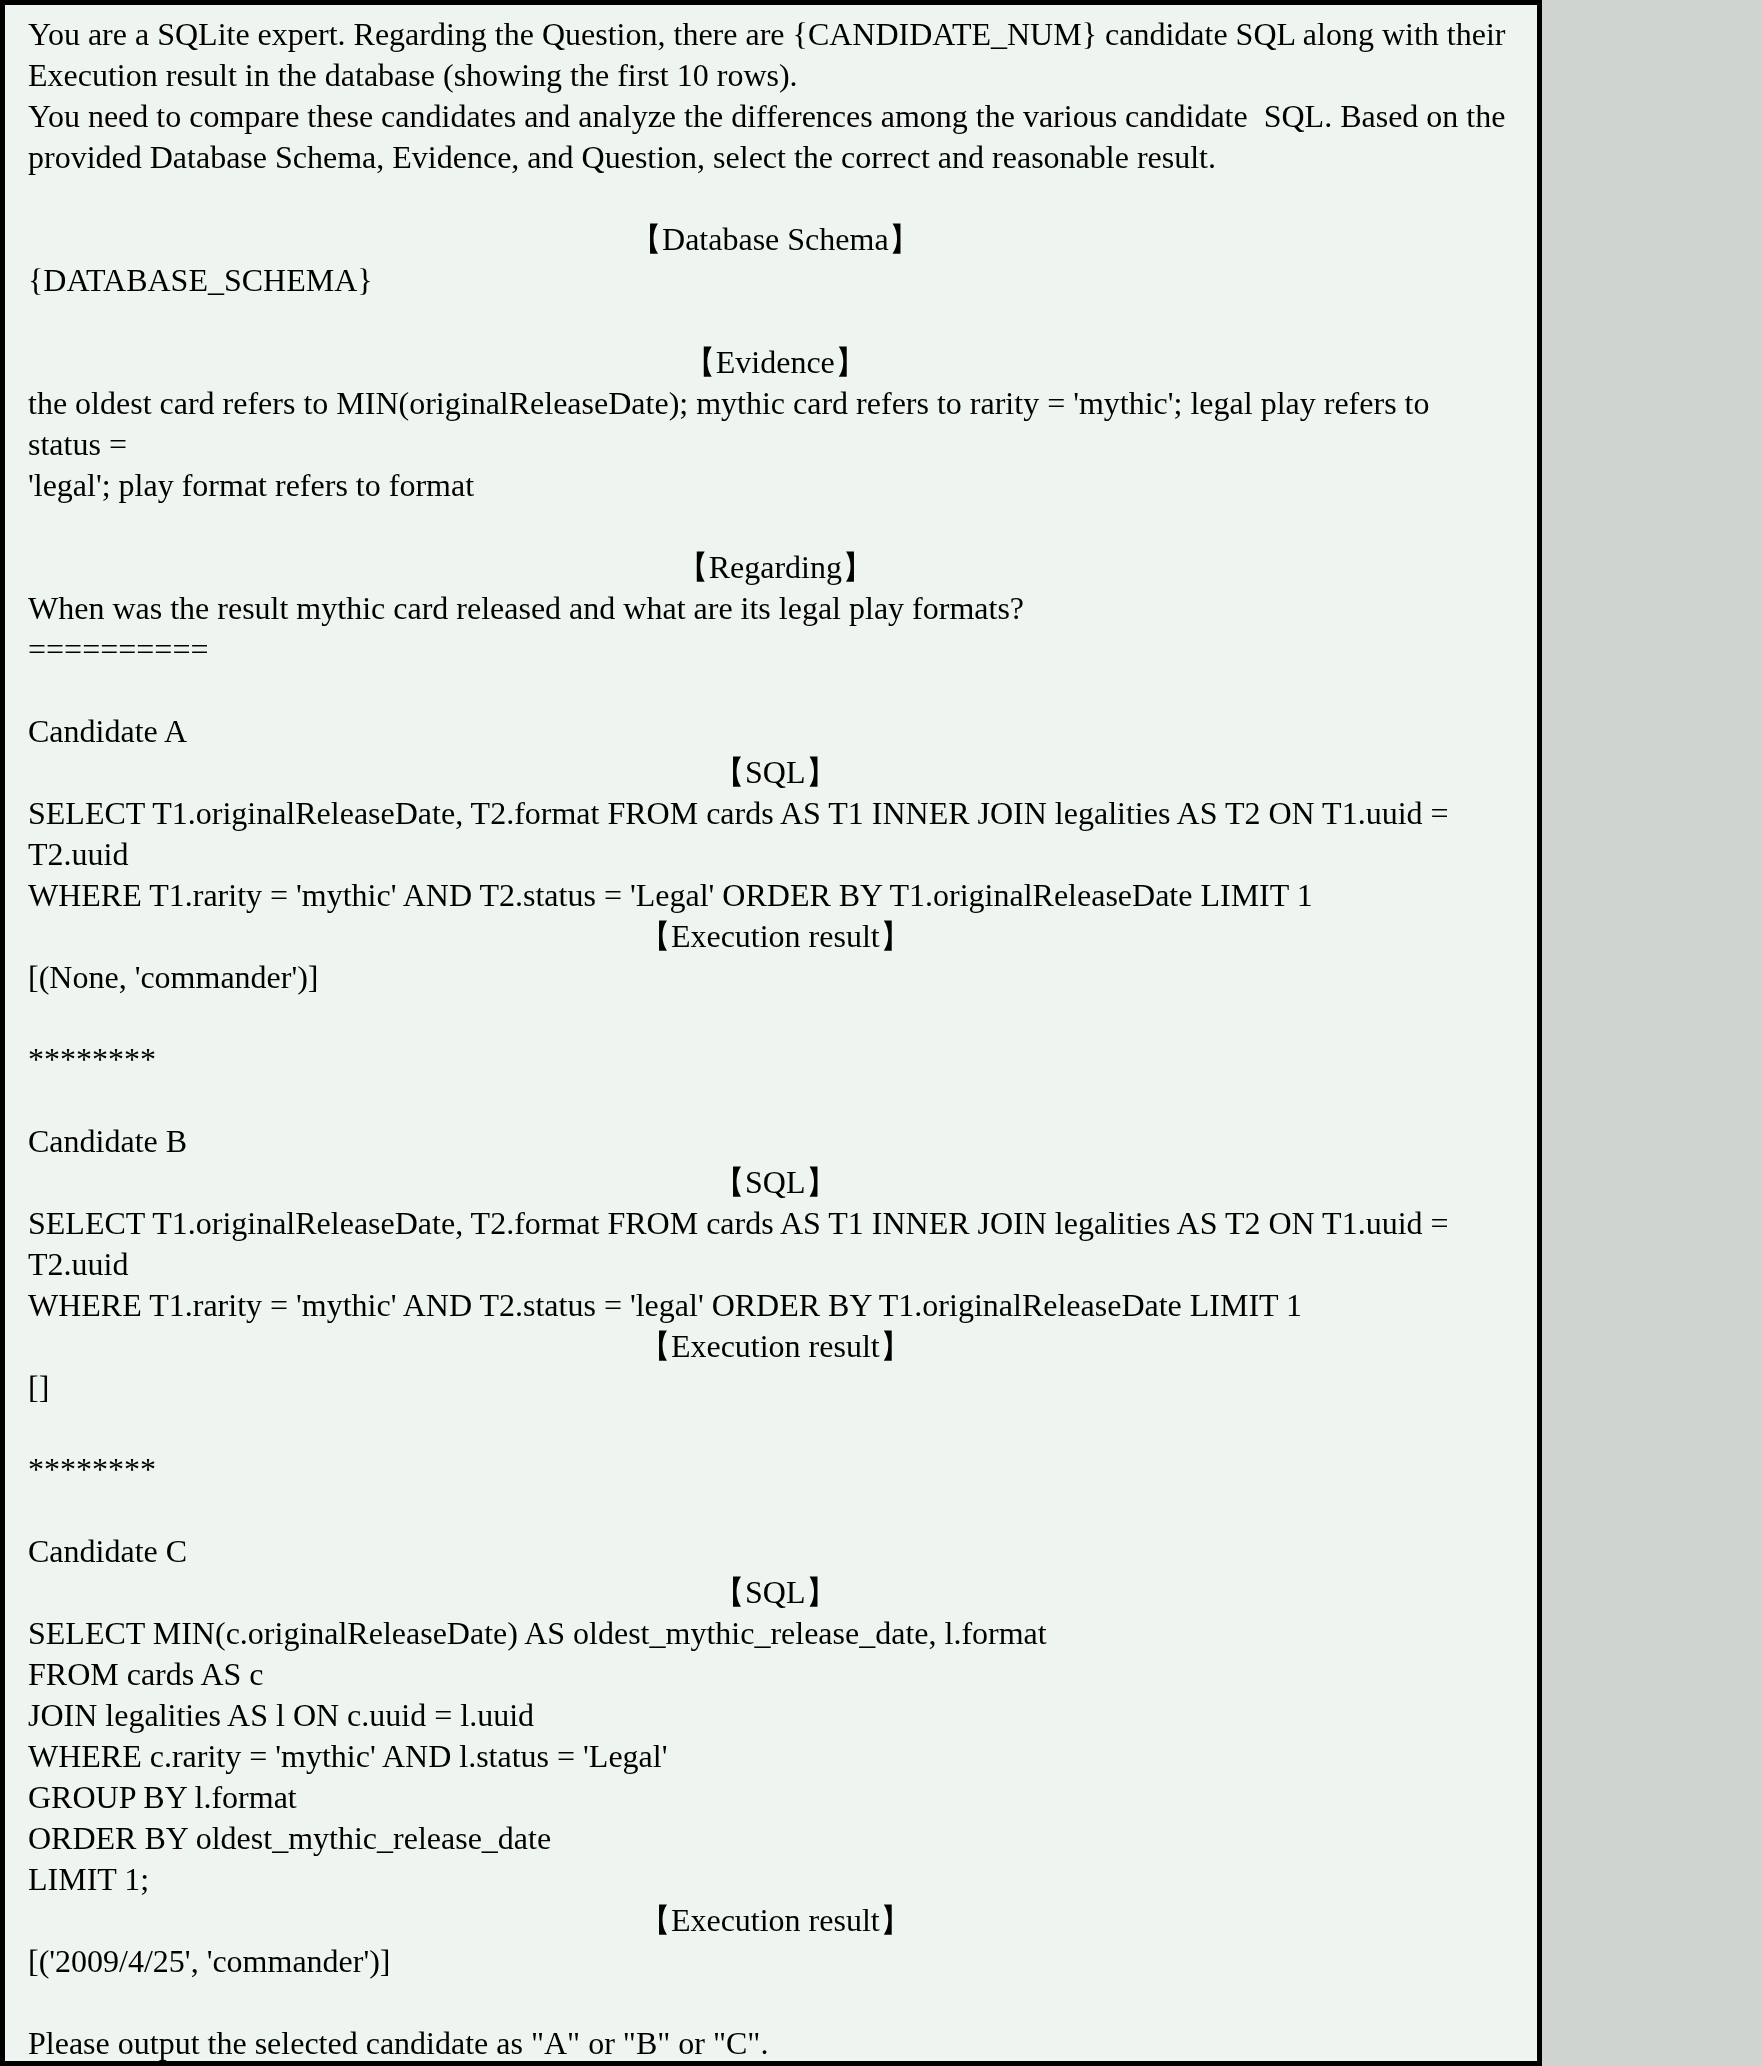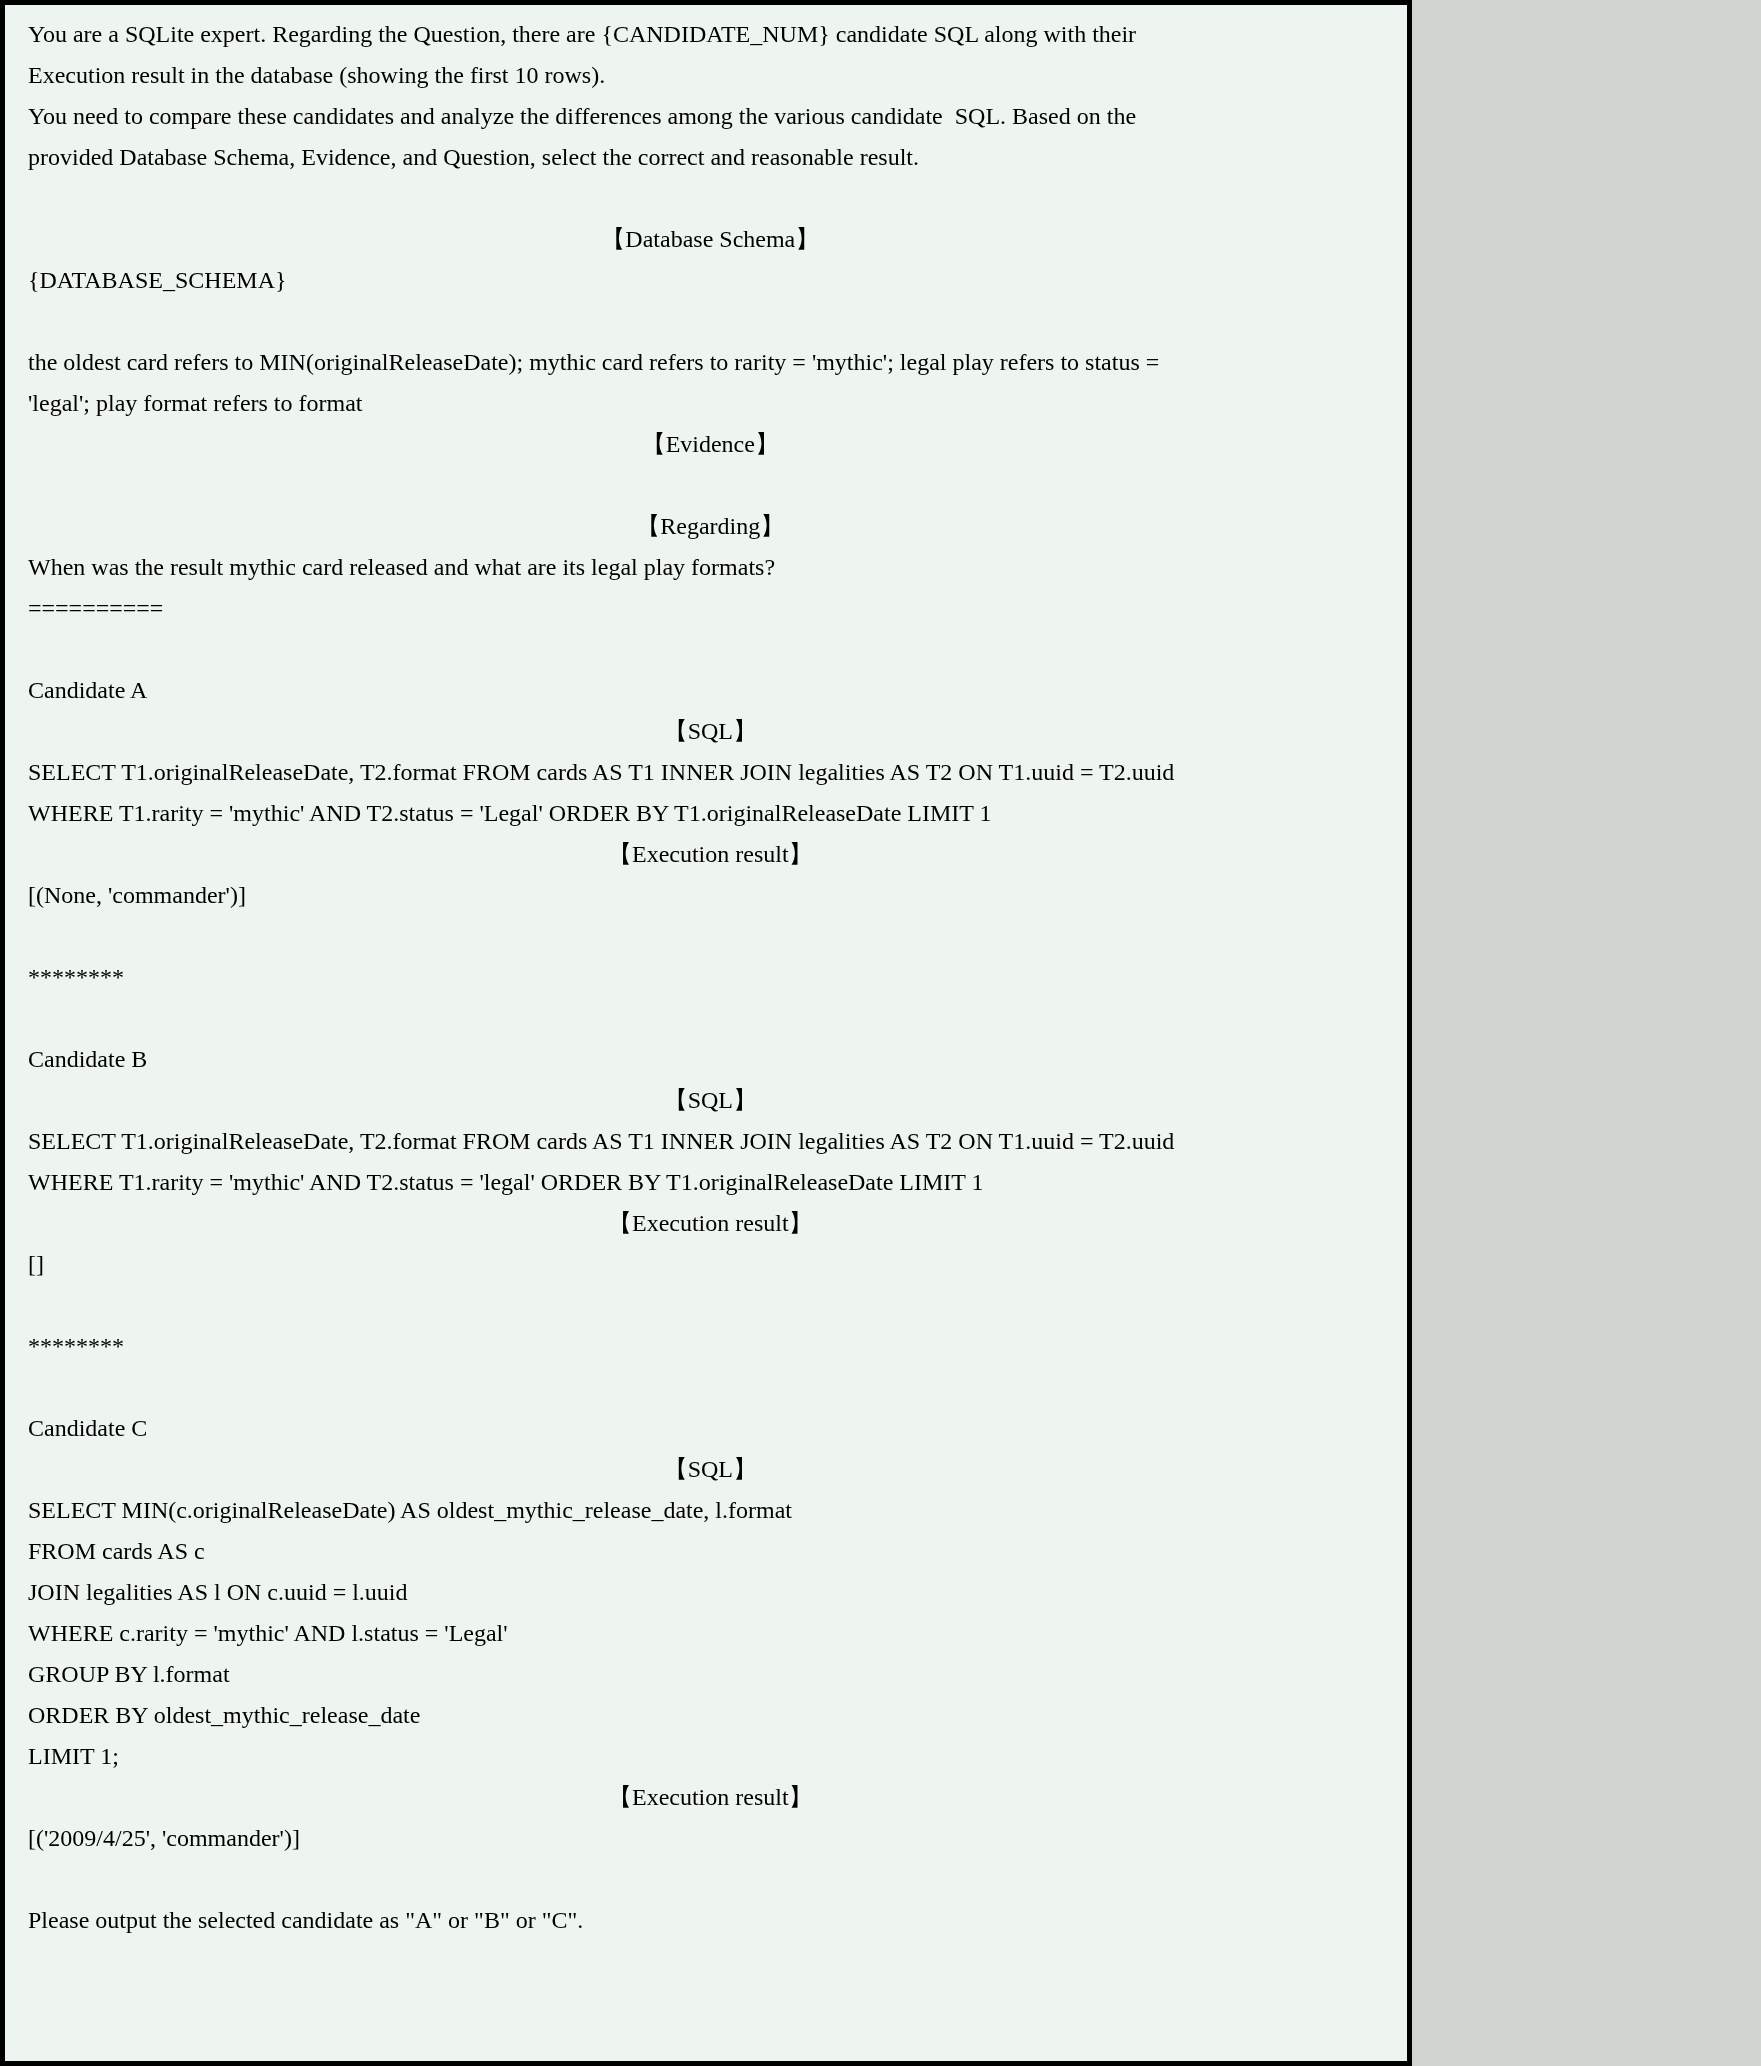"You are a SQLite expert." .page { font-size: 24px -> 32px; width: 1412px -> 1542px }
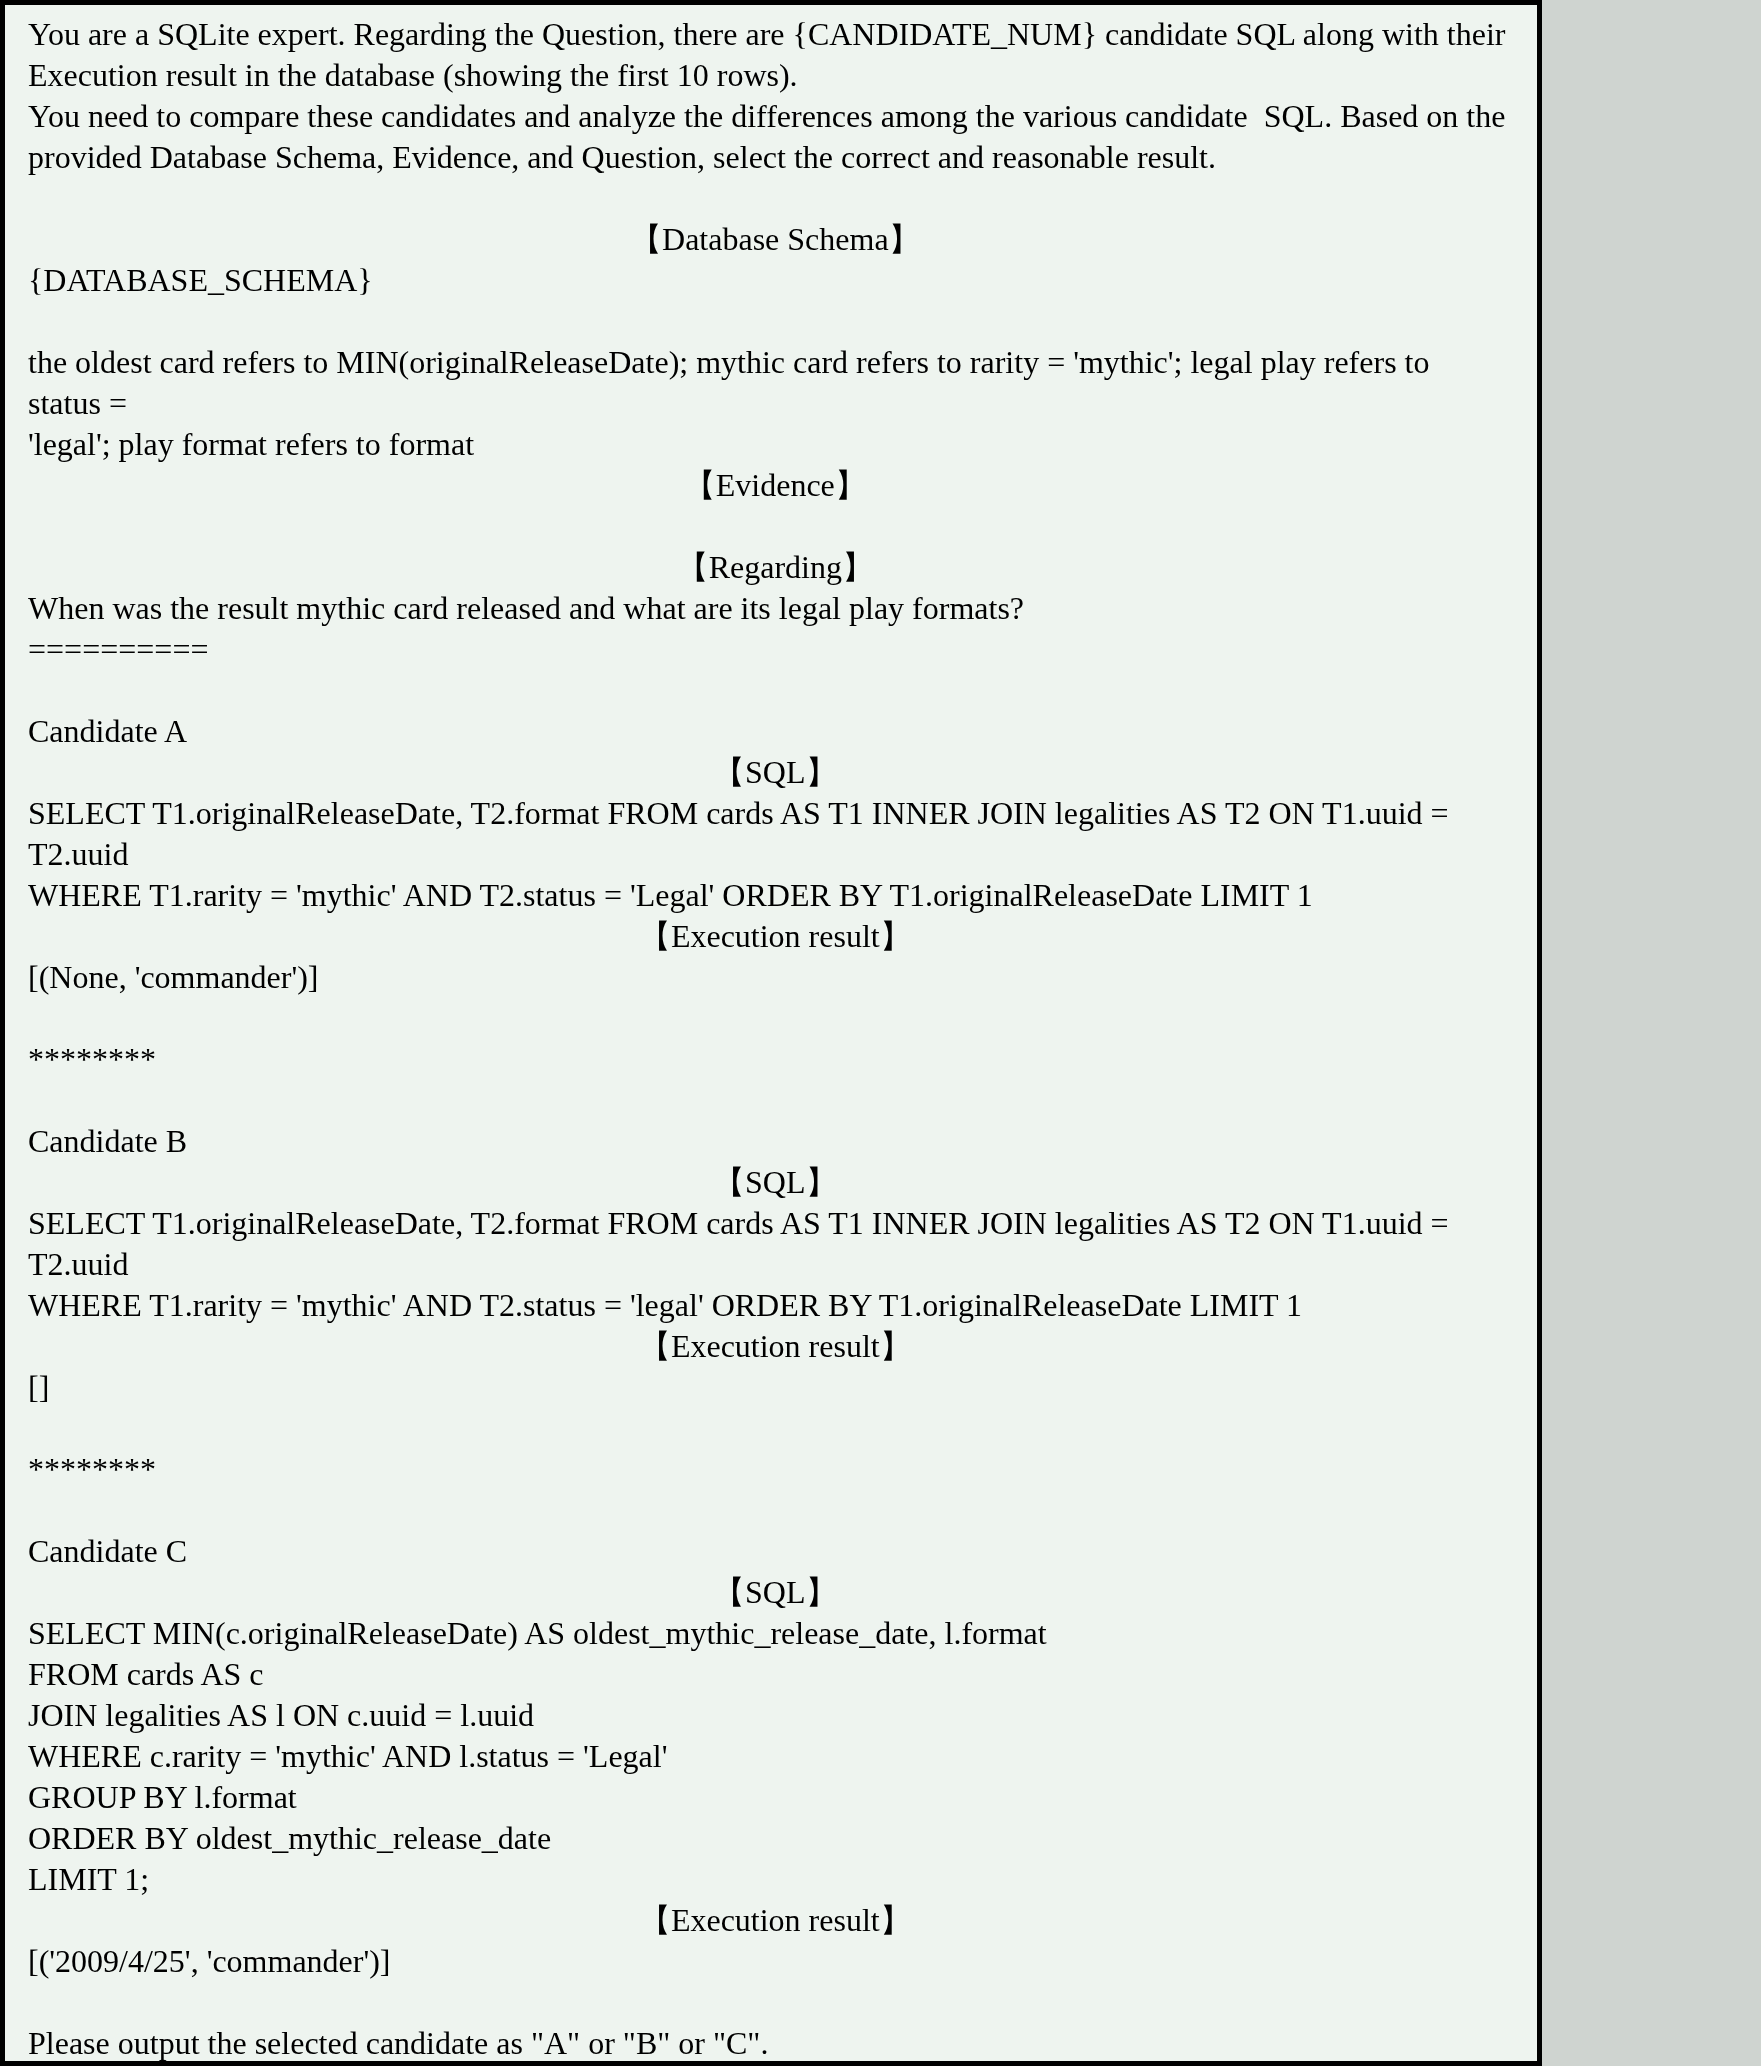"the oldest card refers to" div.line { order: before "【Evidence】" -> after "【Evidence】" }
